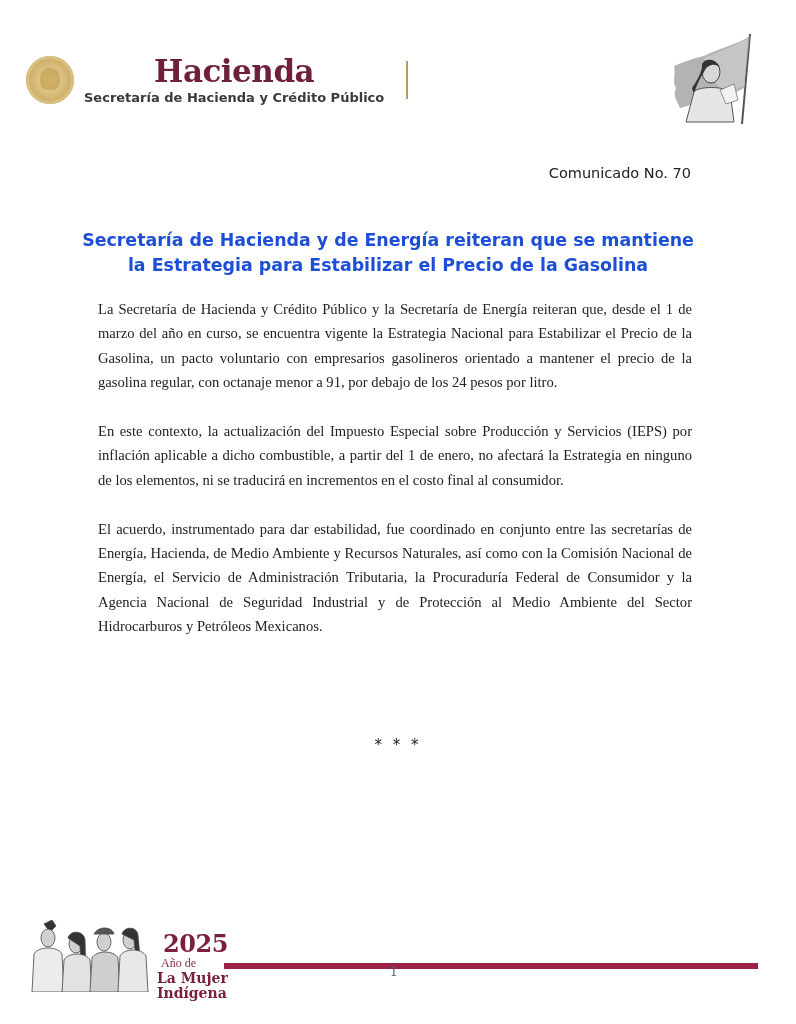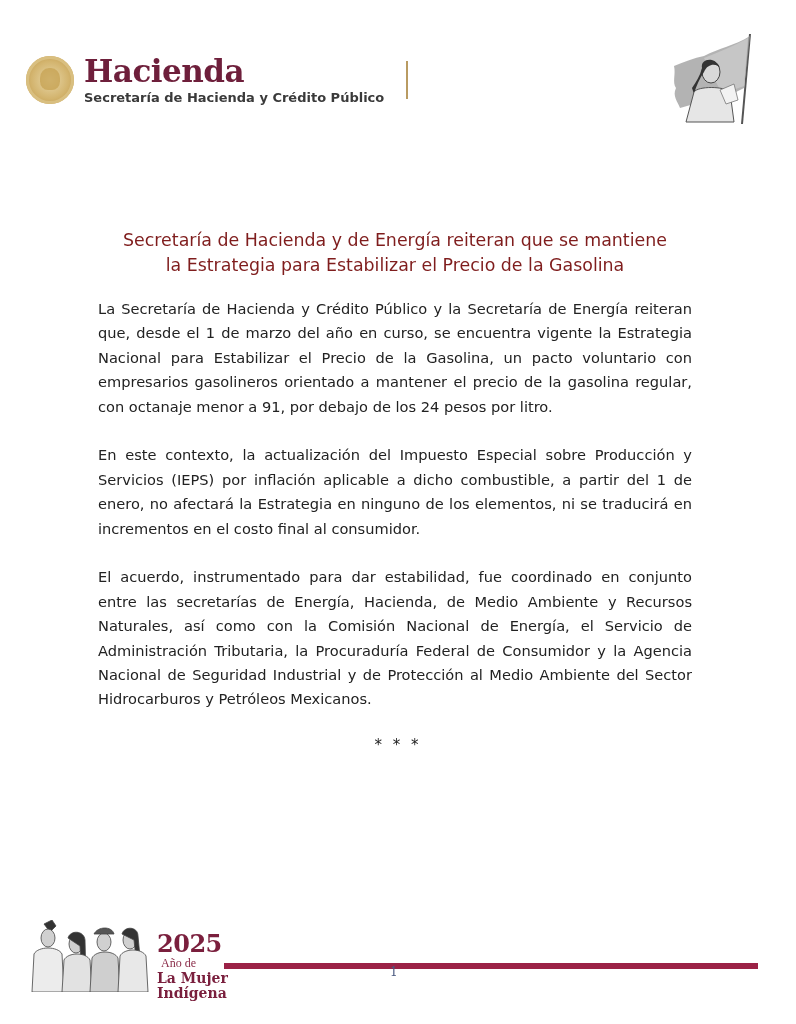"Hacienda" .brand-block { align-items: none -> center }
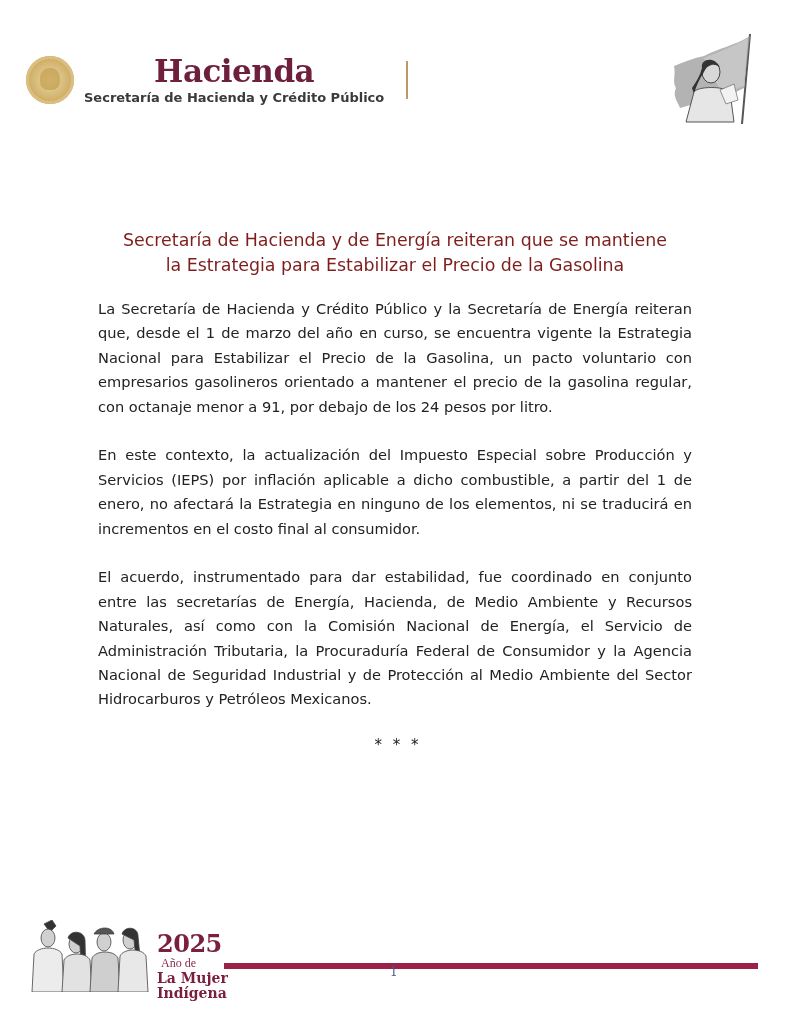"Comunicado No. 70" div { html: none -> <div>Comunicado No. 70</div> }
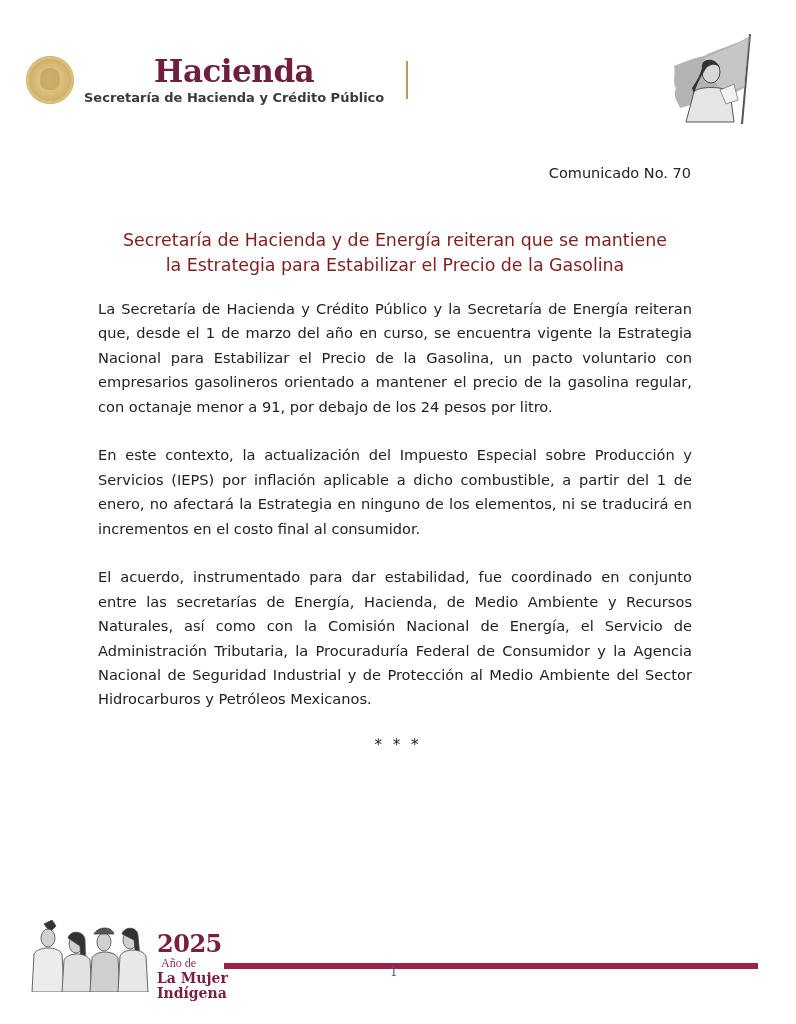"Secretaría de Hacienda y de" .title { color: #7f1d1d -> #1d4ed8; font-weight: normal -> bold; left: 85px -> 78px }
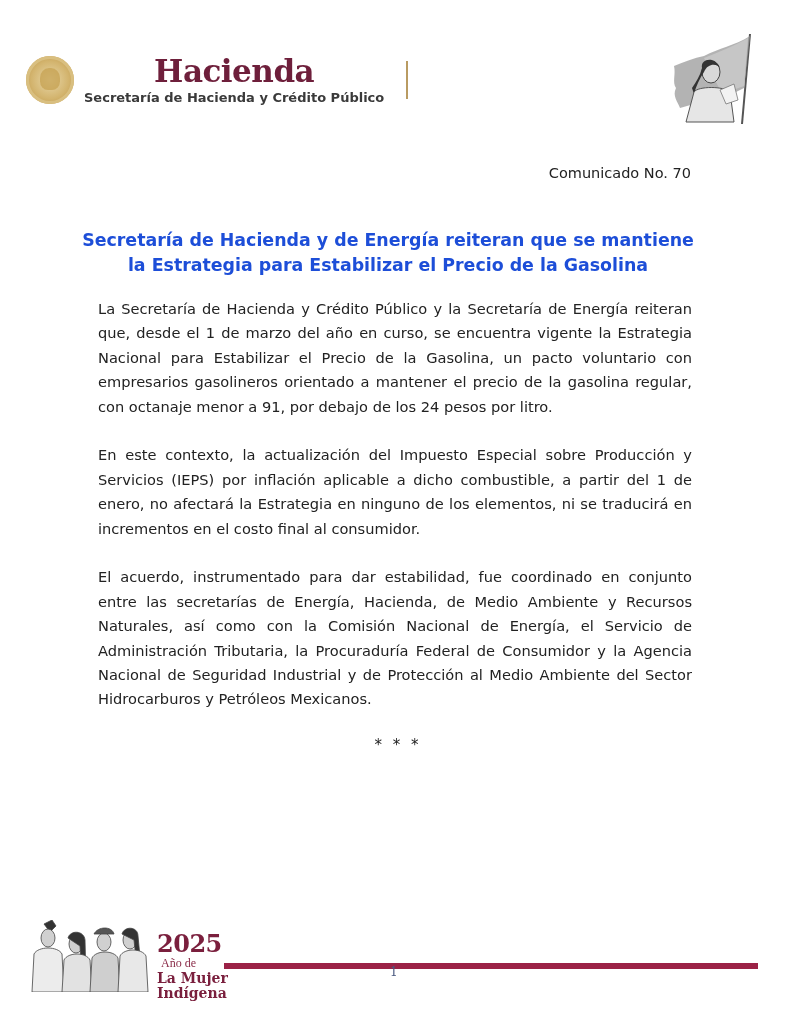"La Secretaría de Hacienda y" .body-text p { font-family: none -> Liberation Serif, serif }
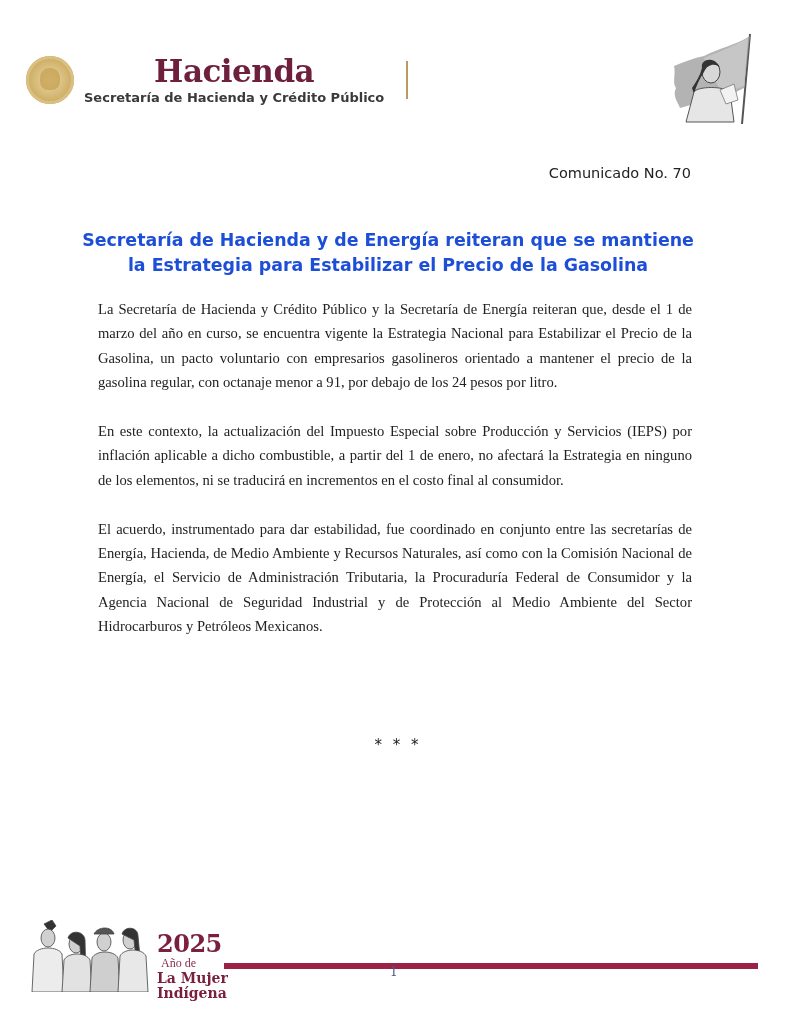"2025" .footer-year .yr { text-align: none -> right }
